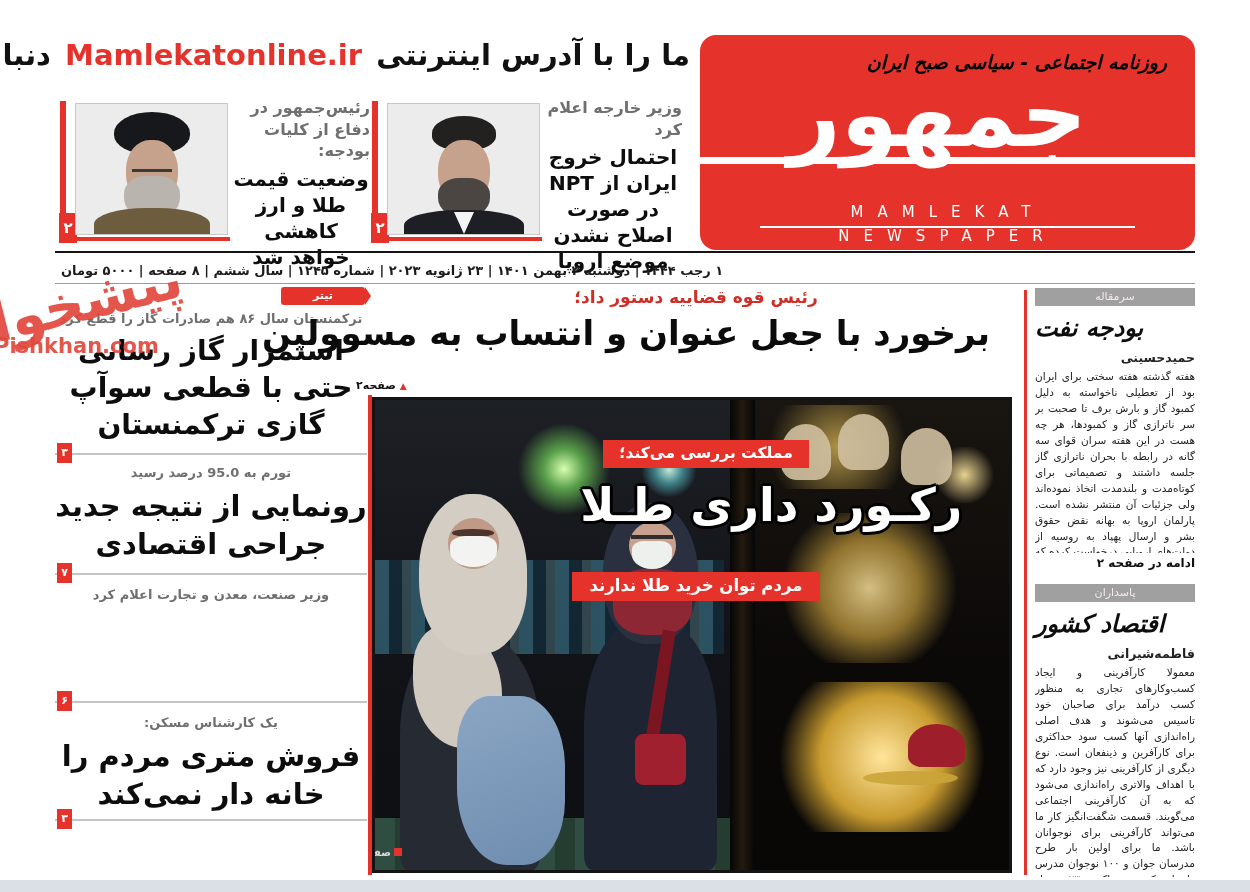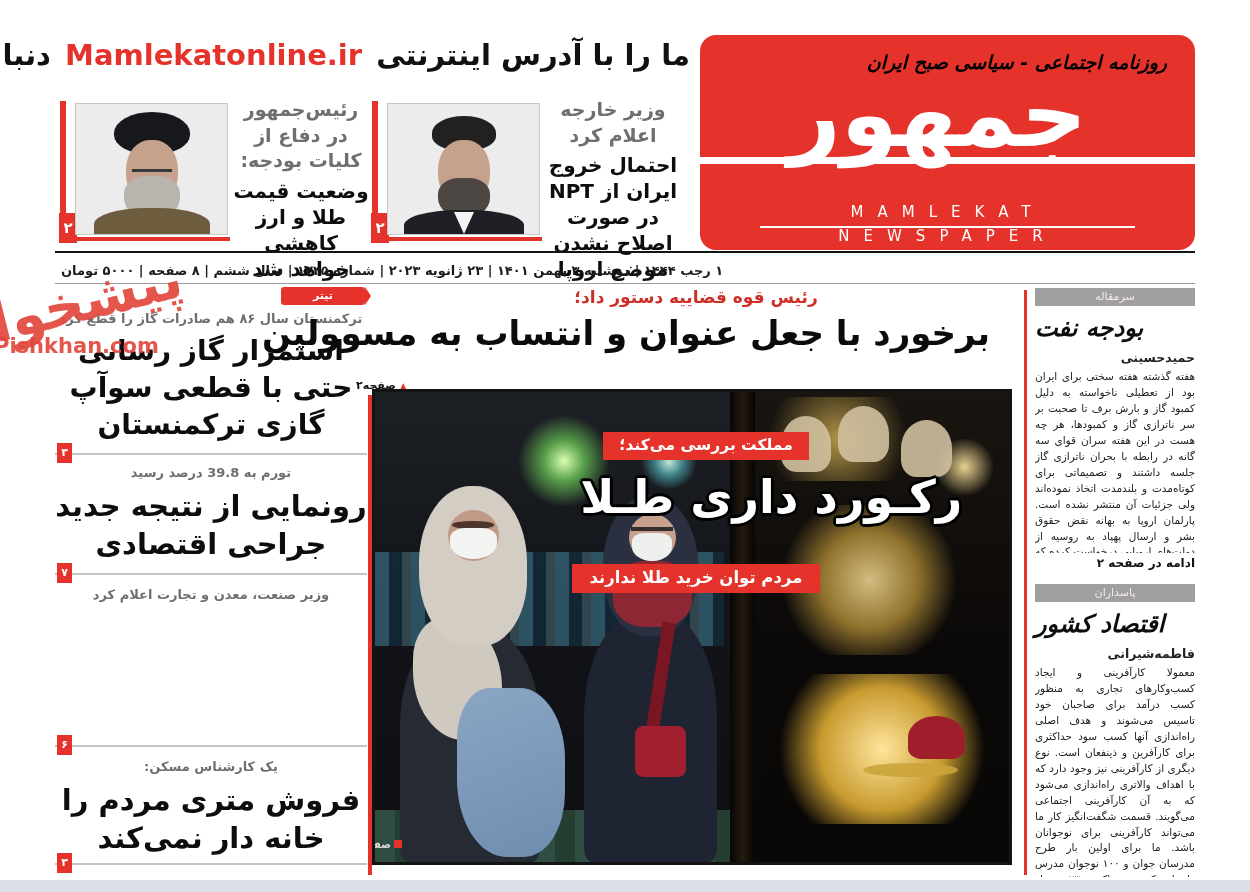"رئیس‌جمهور در دفاع از کلیات" .tkicker { font-size: 19px -> 16px; text-align: center -> right }
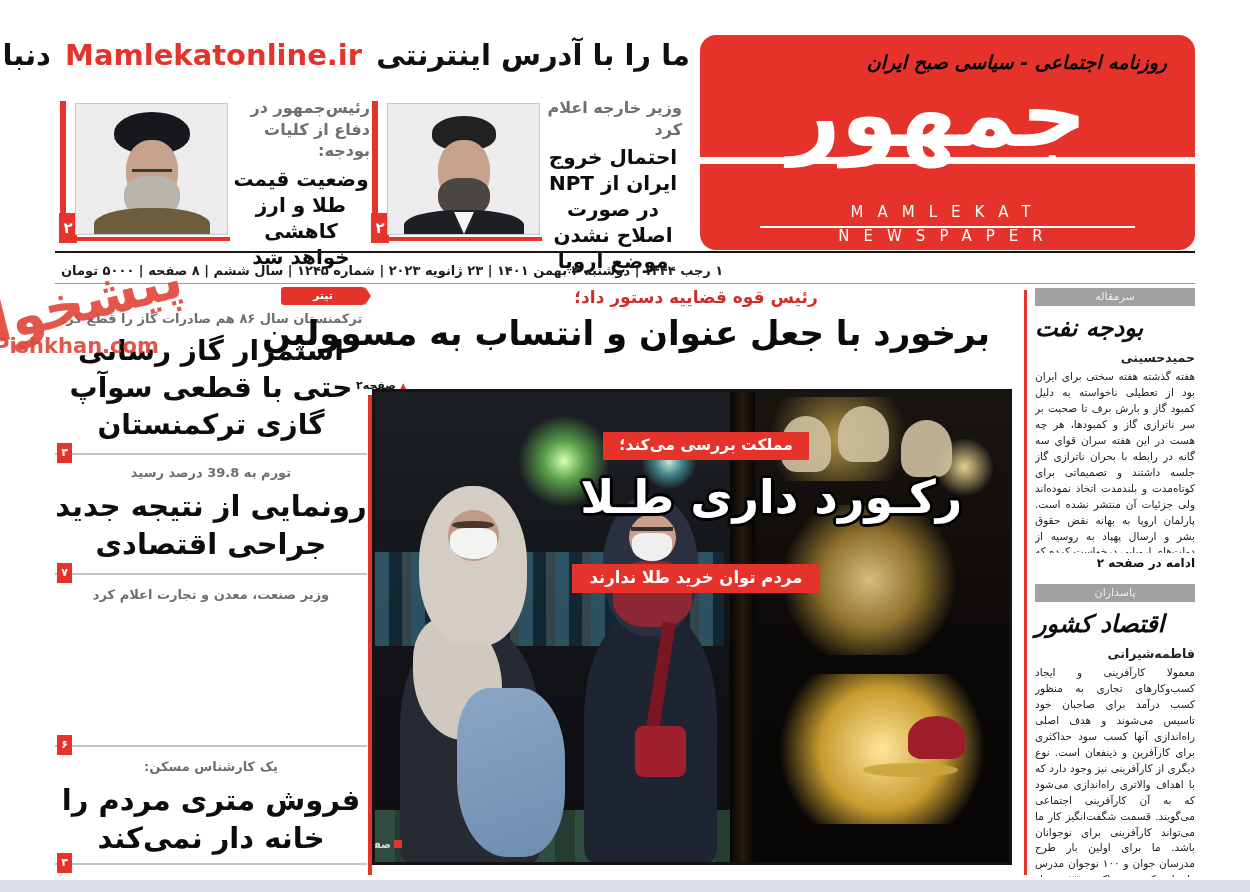"مملکت بررسی می‌کند؛" .photo { top: 102px -> 110px }
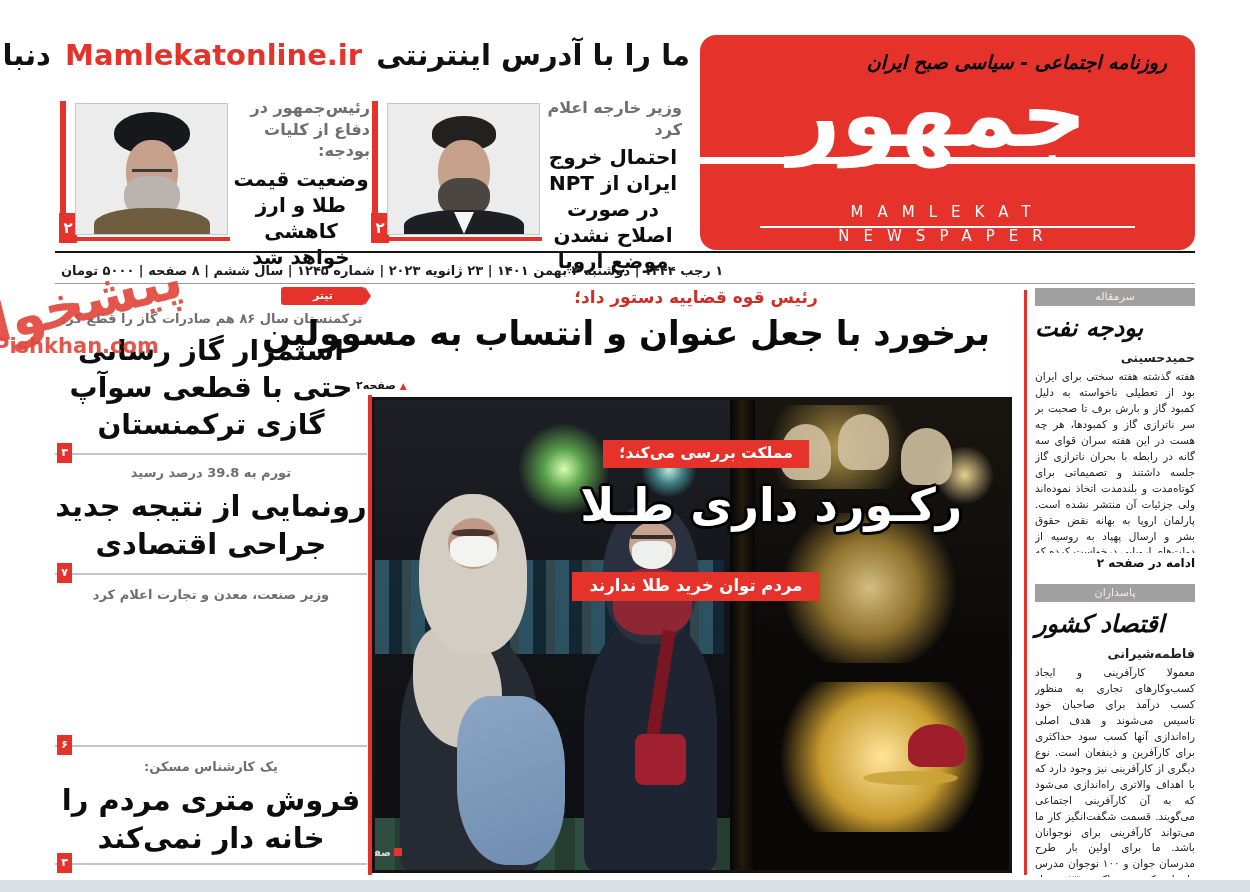"تورم به 39.8 درصد رسید" div.lk { text: 39.8 -> 95.0 }
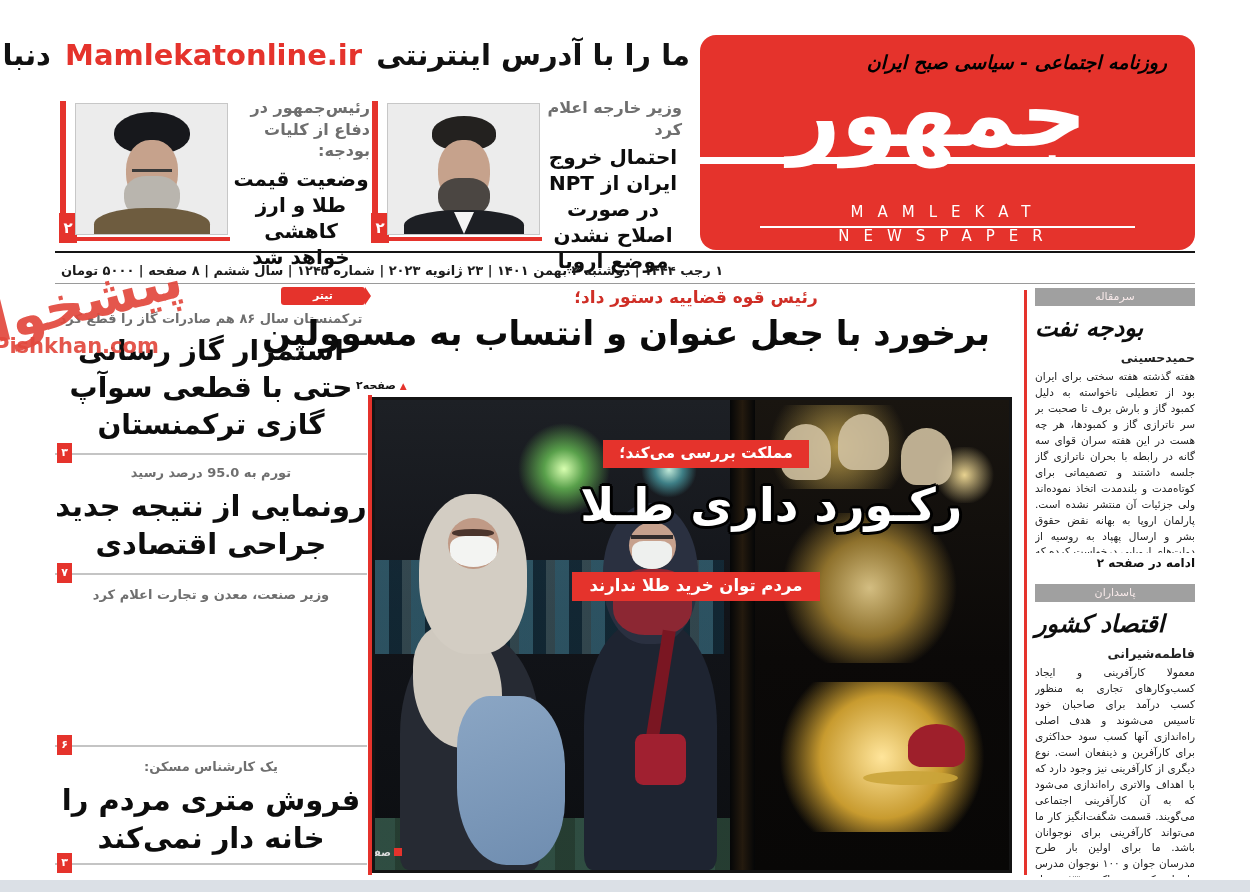"وزیر صنعت، معدن و تجارت" .ls3 { height: 172px -> 128px }
